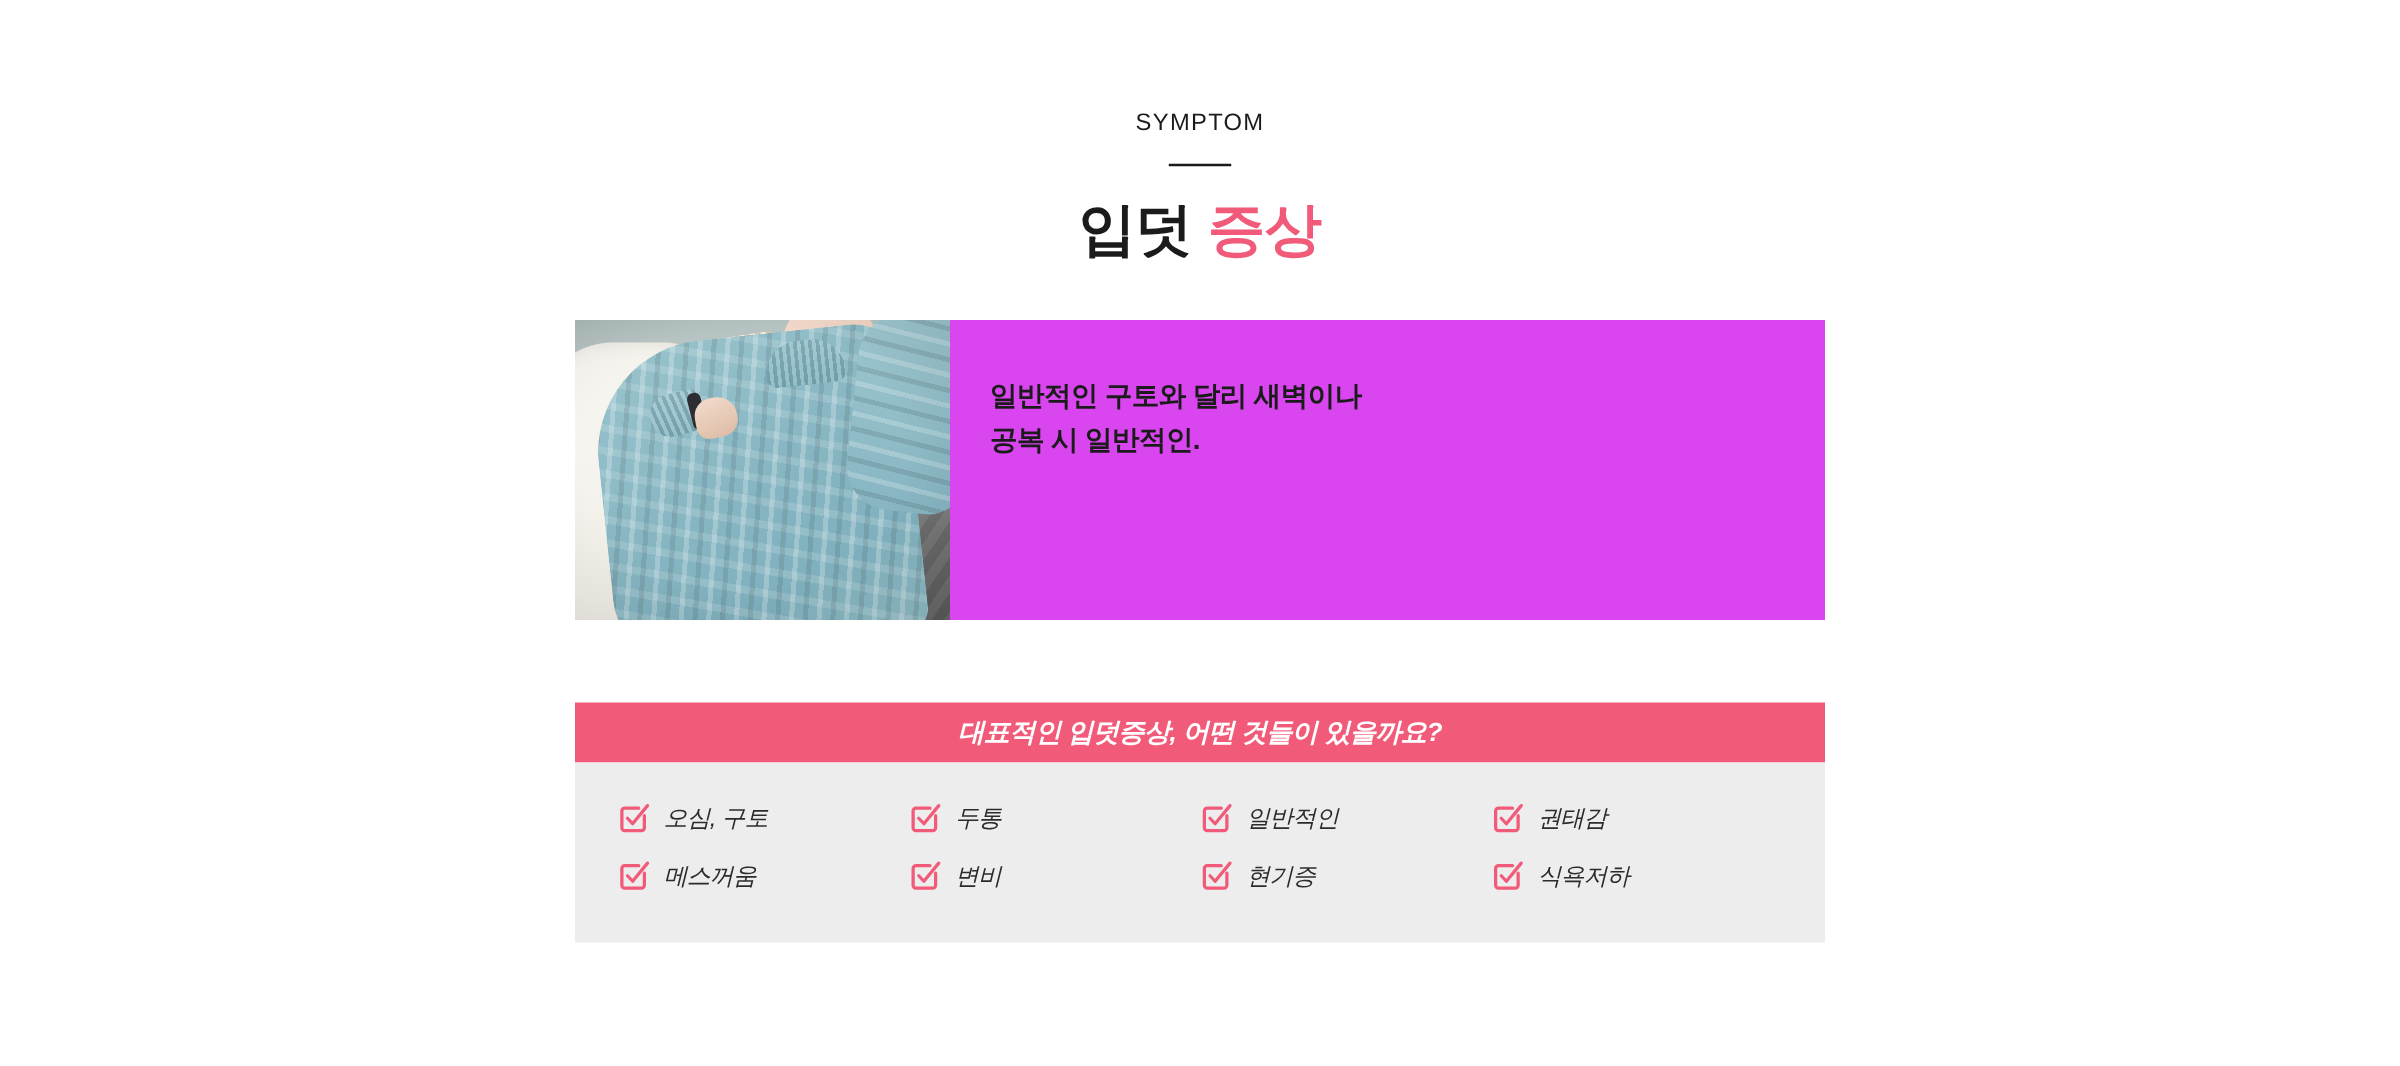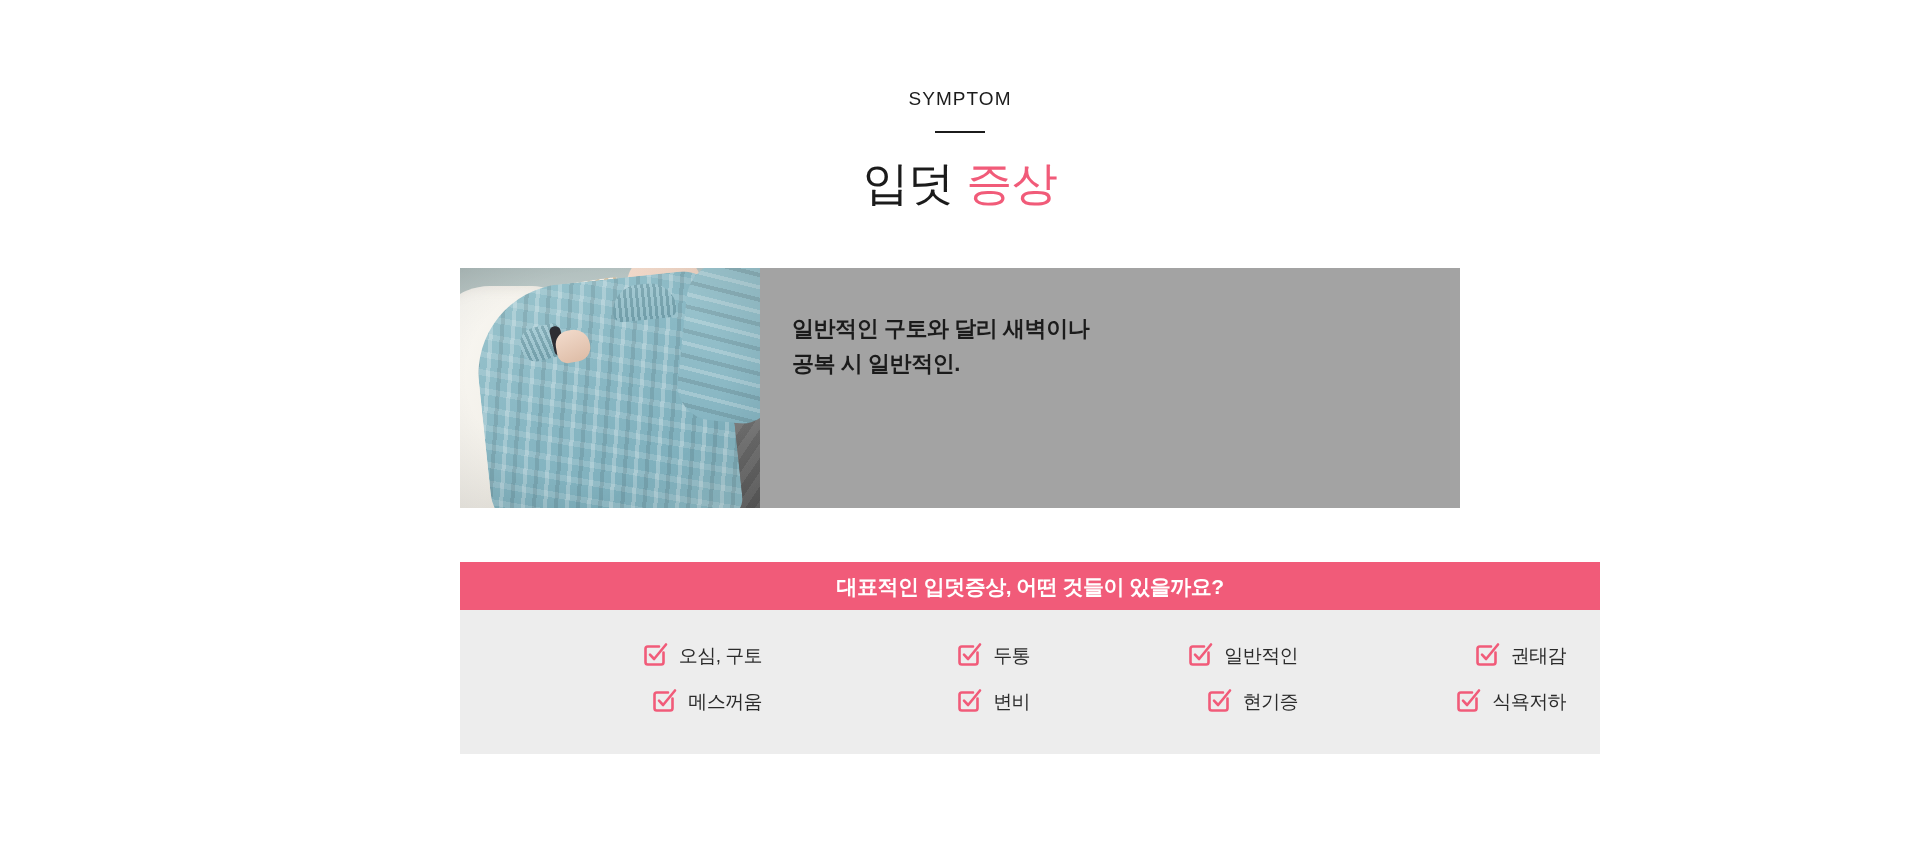"입덧 증상" .title { font-weight: 400 -> 700 }
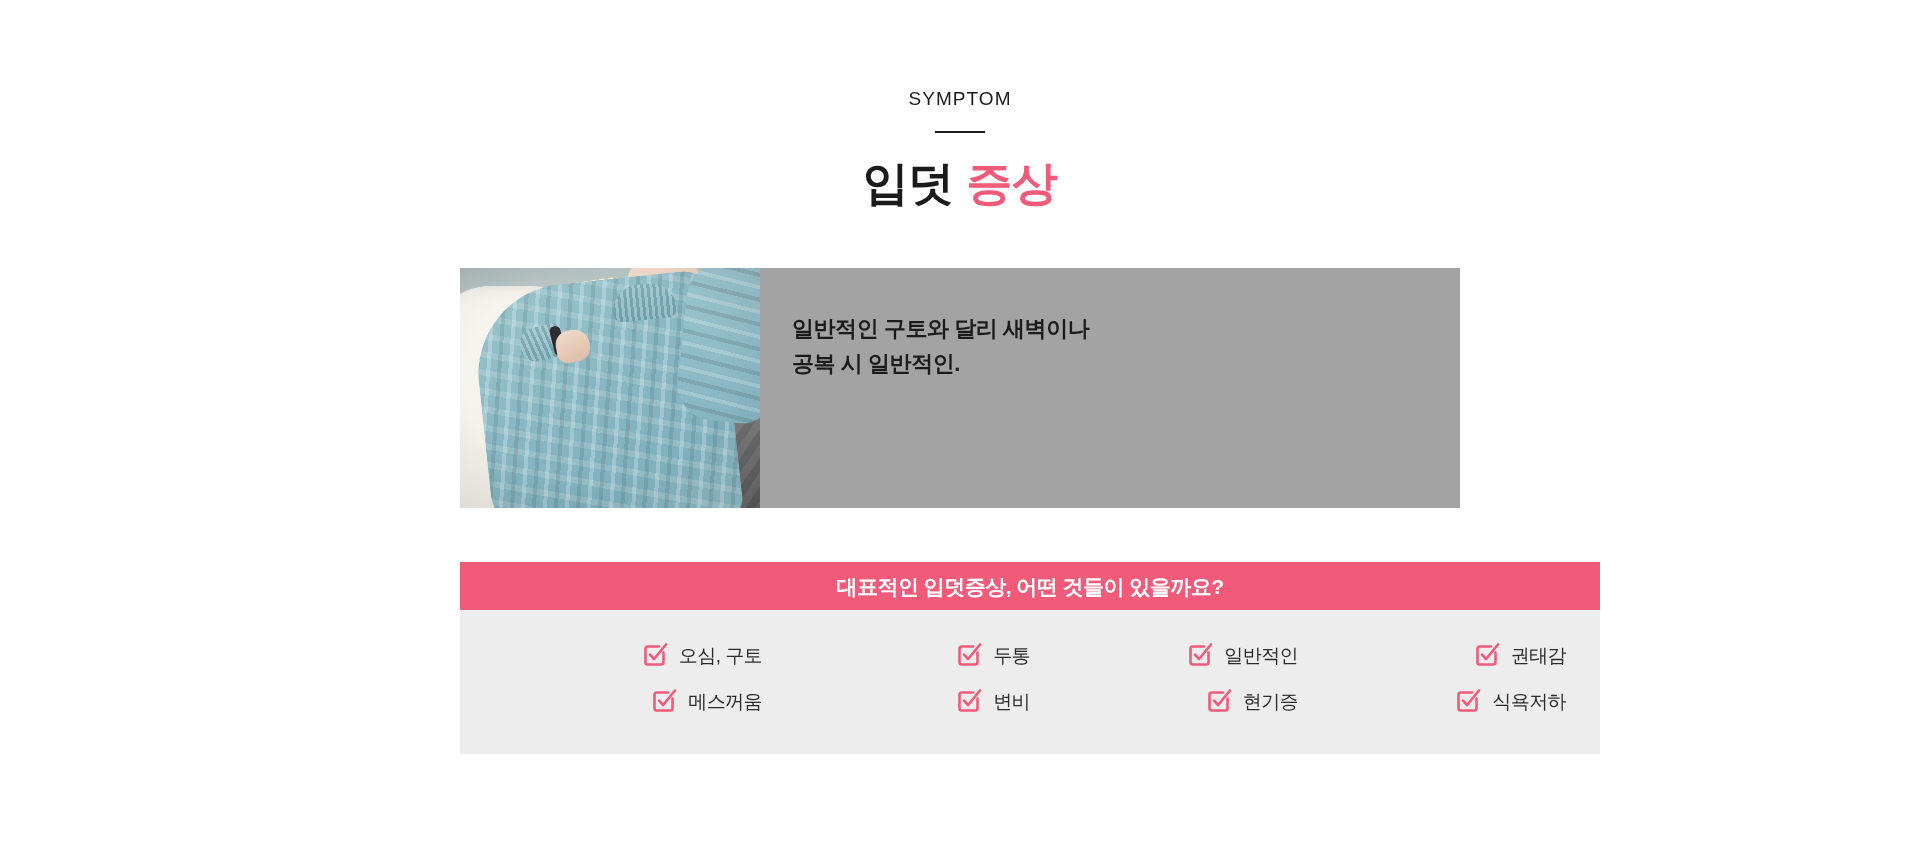"일반적인 구토와 달리 새벽이나" .info-panel { background: #a3a3a3 -> #d946ef; top: 236px -> 224px }
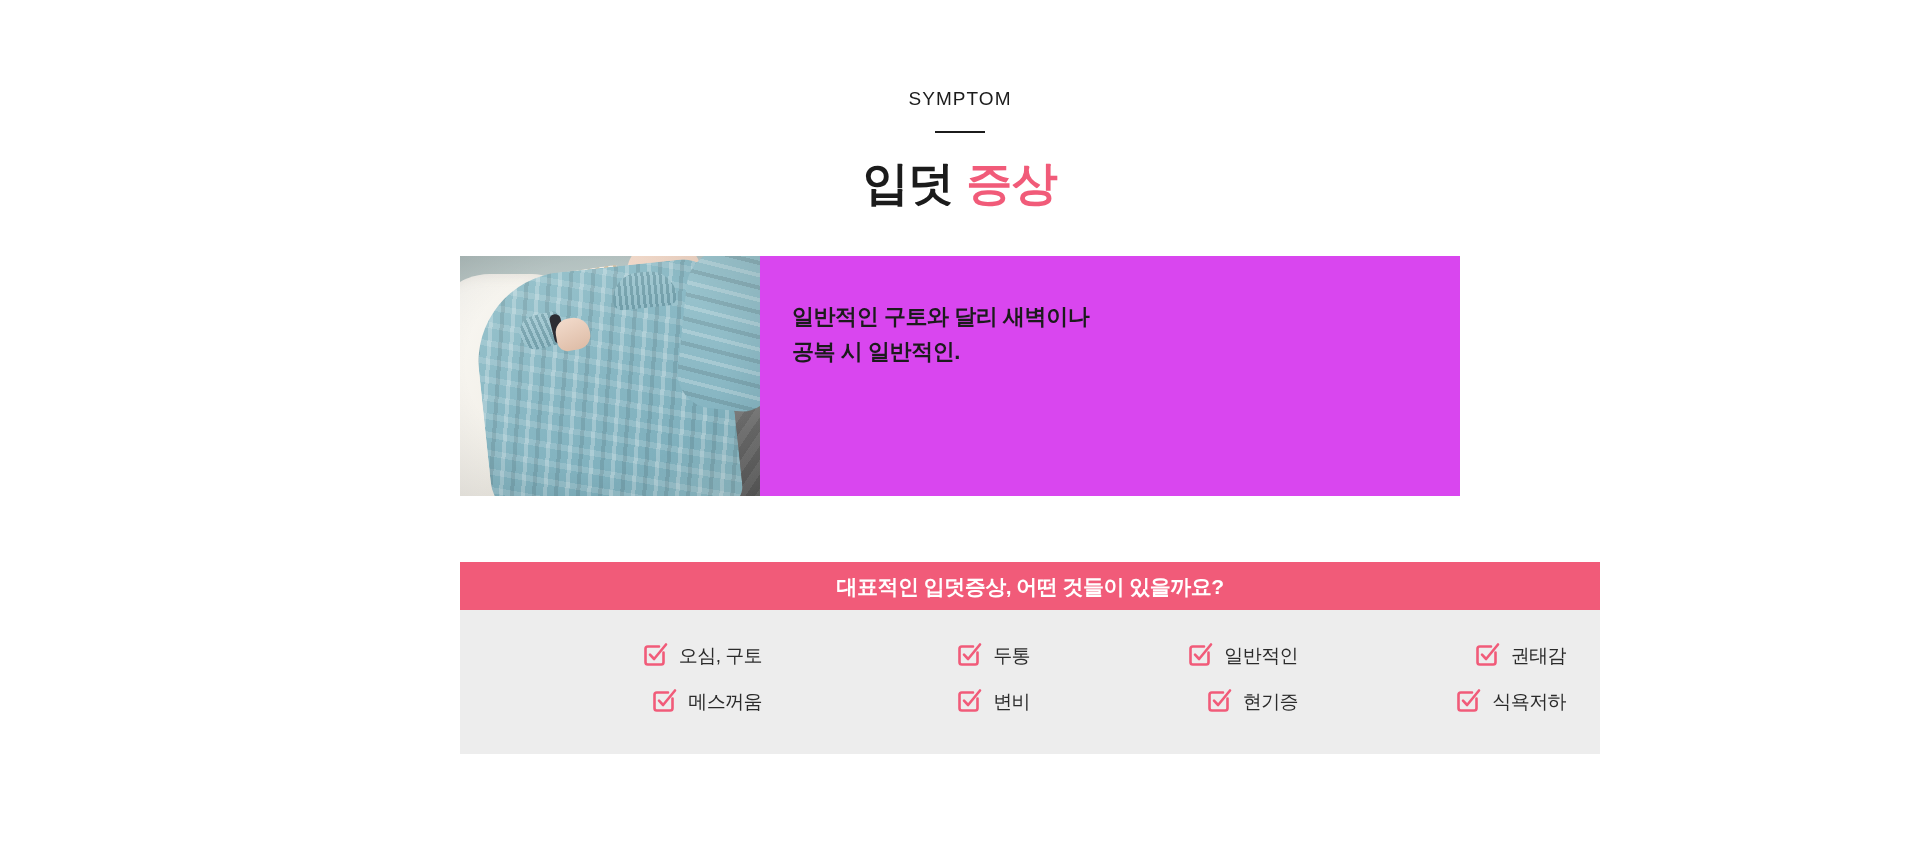"대표적인 입덧증상, 어떤 것들이 있을까요?" .list-block { font-style: none -> italic; width: 1140px -> 1000px }
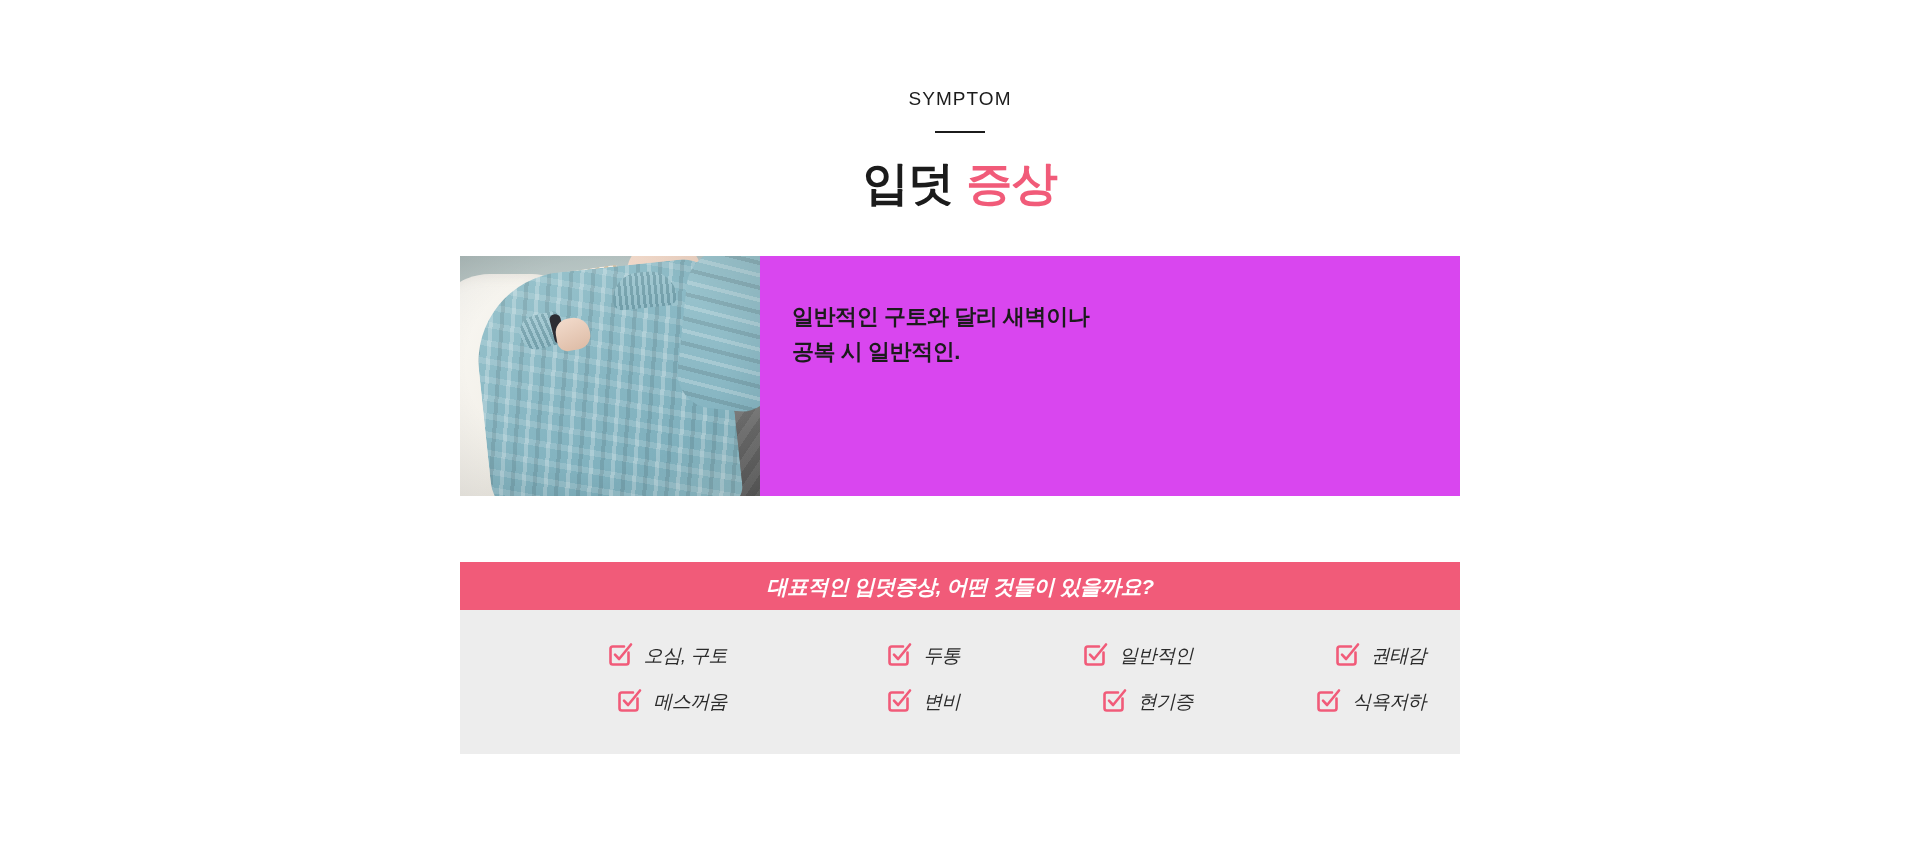"오심, 구토" .sym-item { justify-content: flex-end -> none }
